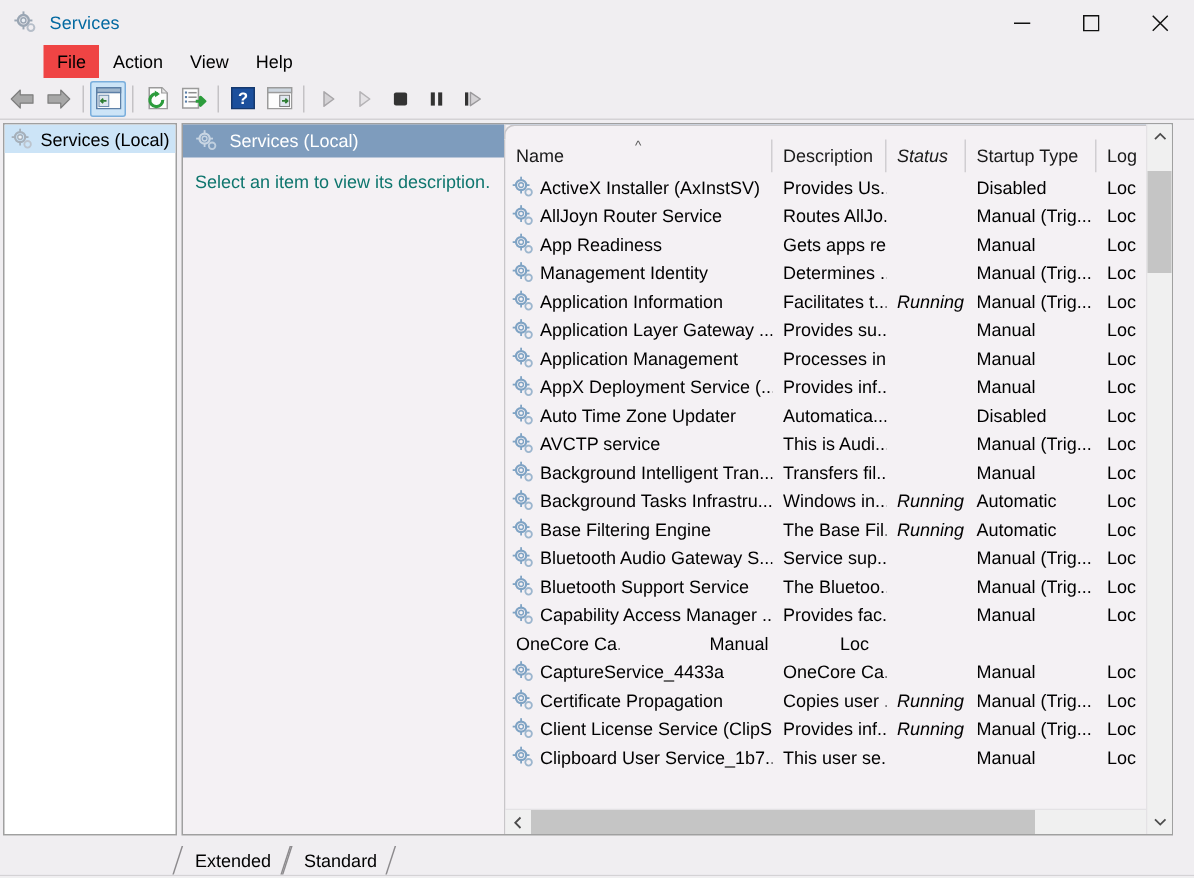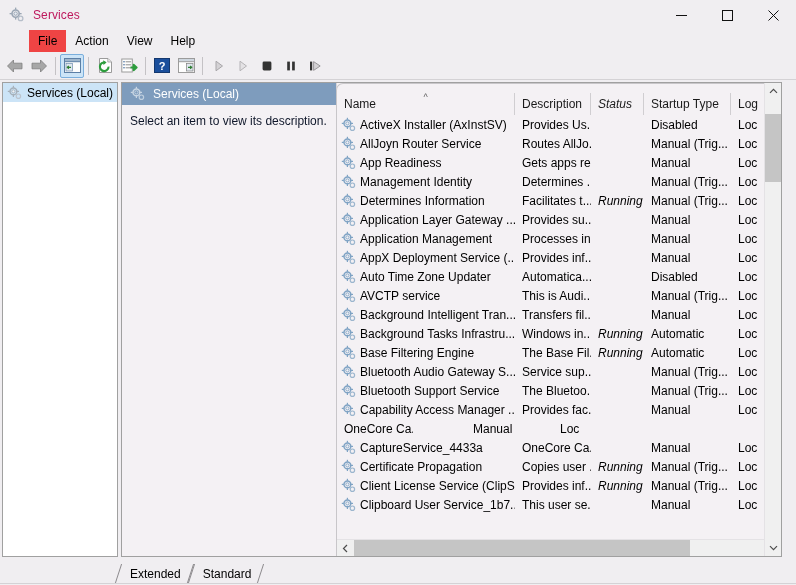"Services" .titlebar .tb-title { color: #be185d -> #0369a1 }
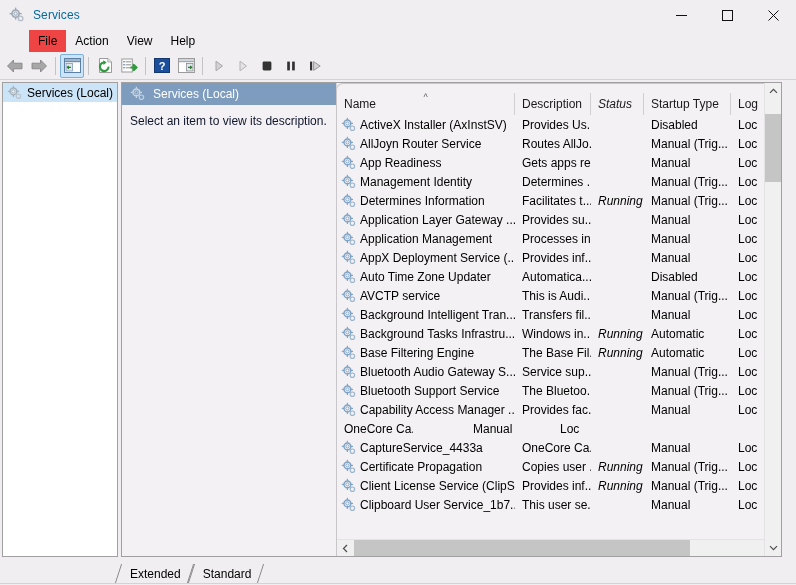"Select an item to view" .descpane { color: #0f172a -> #0f766e }
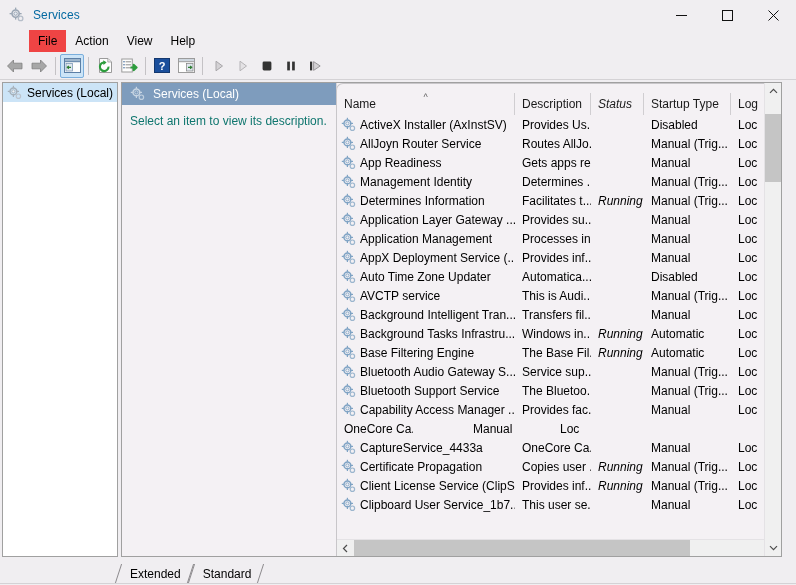"Determines Information" span { text: Determines -> Application }
